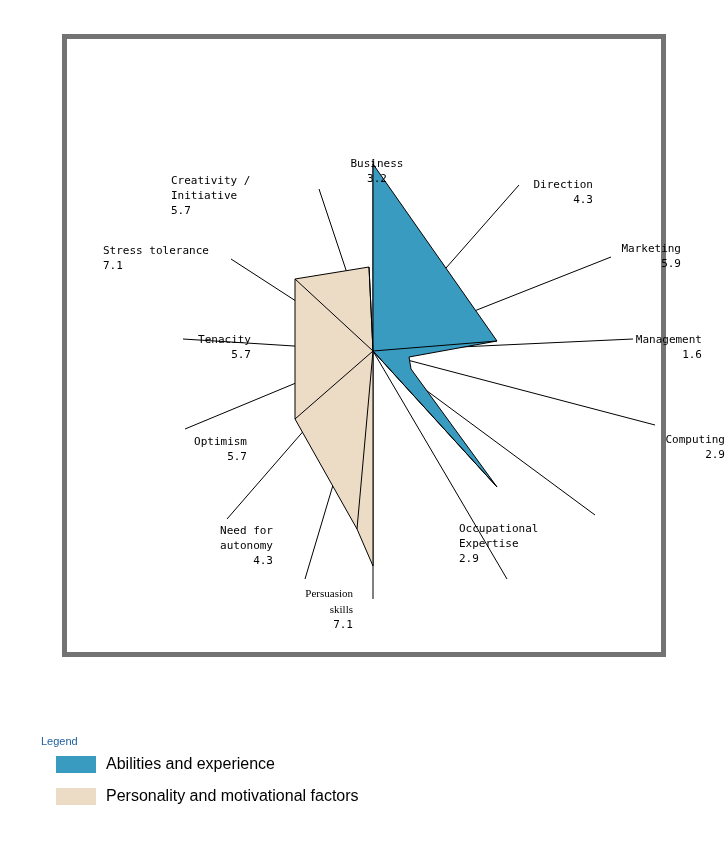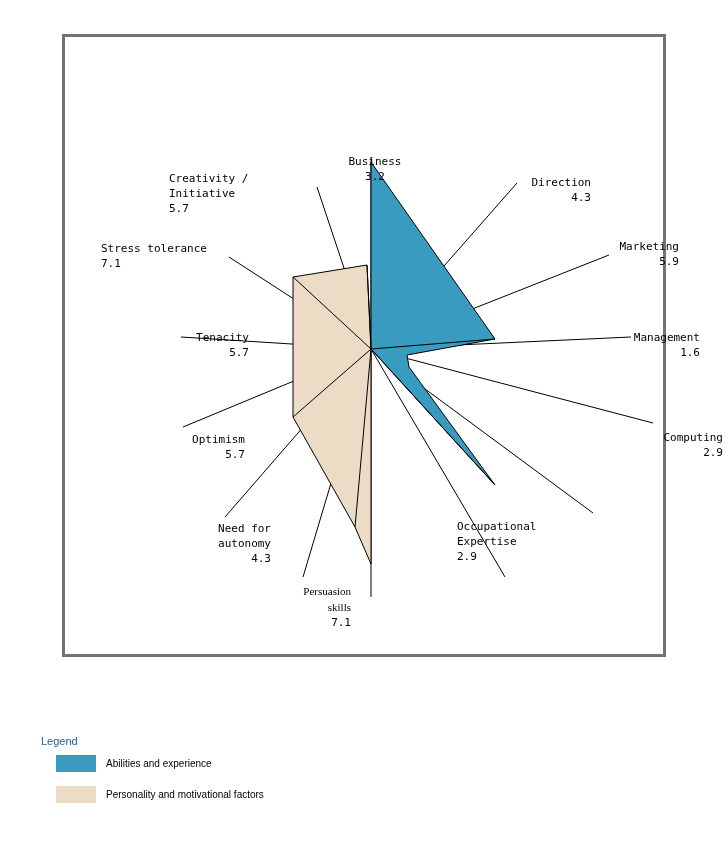"Business" #chart-frame { border: 3px solid #737373 -> 5px solid #737373 }
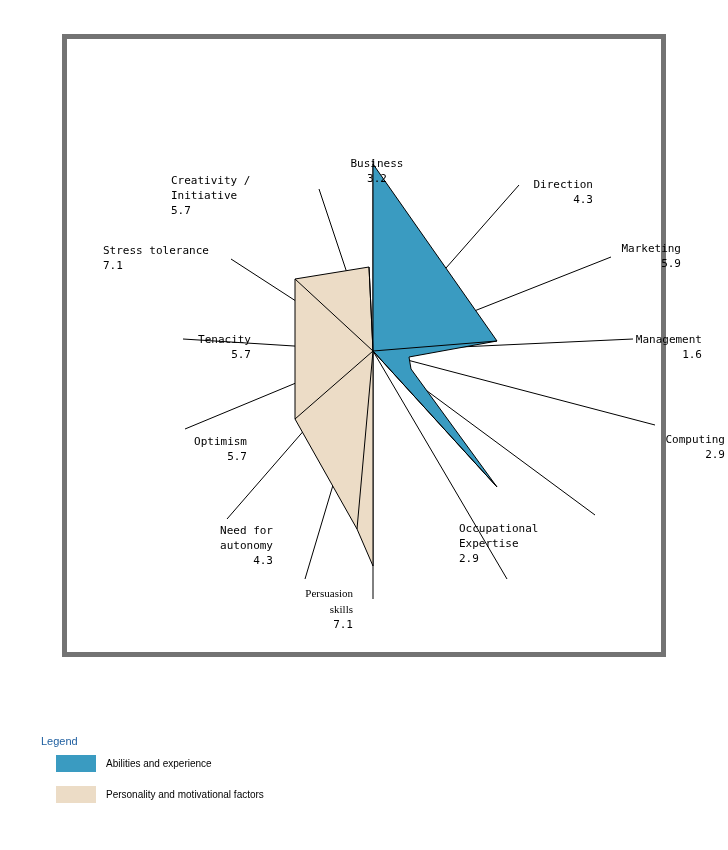"Abilities and experience" .legend-text { font-size: 10px -> 16px }
